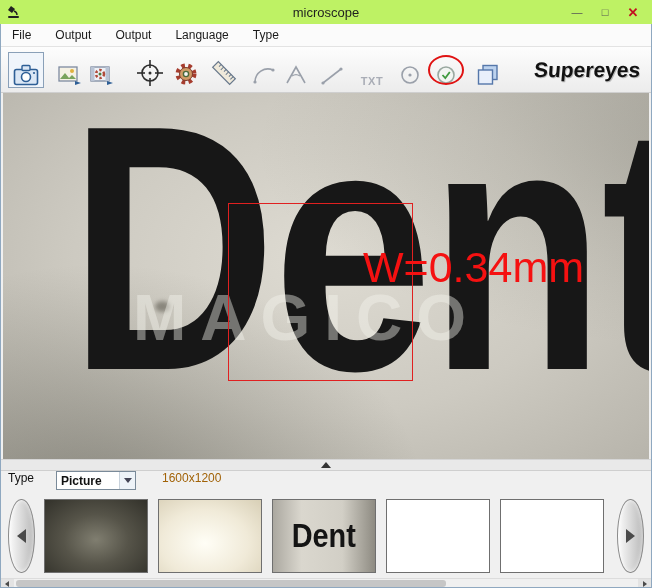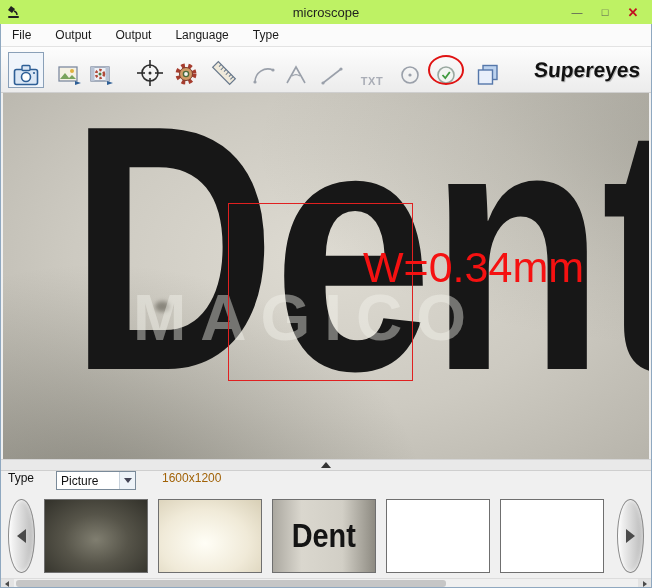"Picture" .combo { font-weight: none -> bold }
